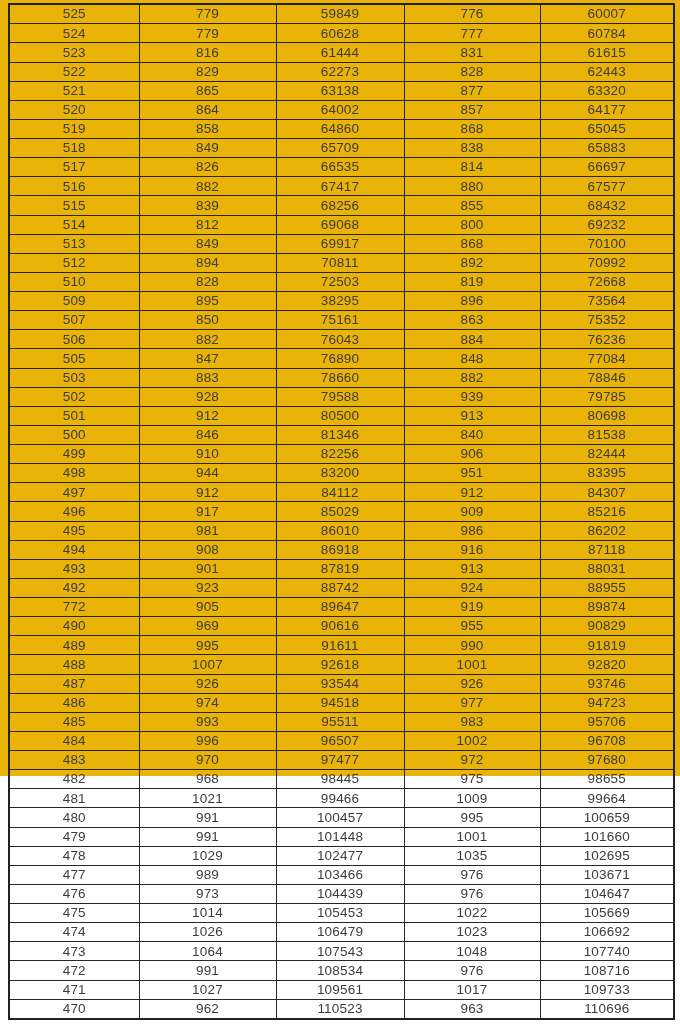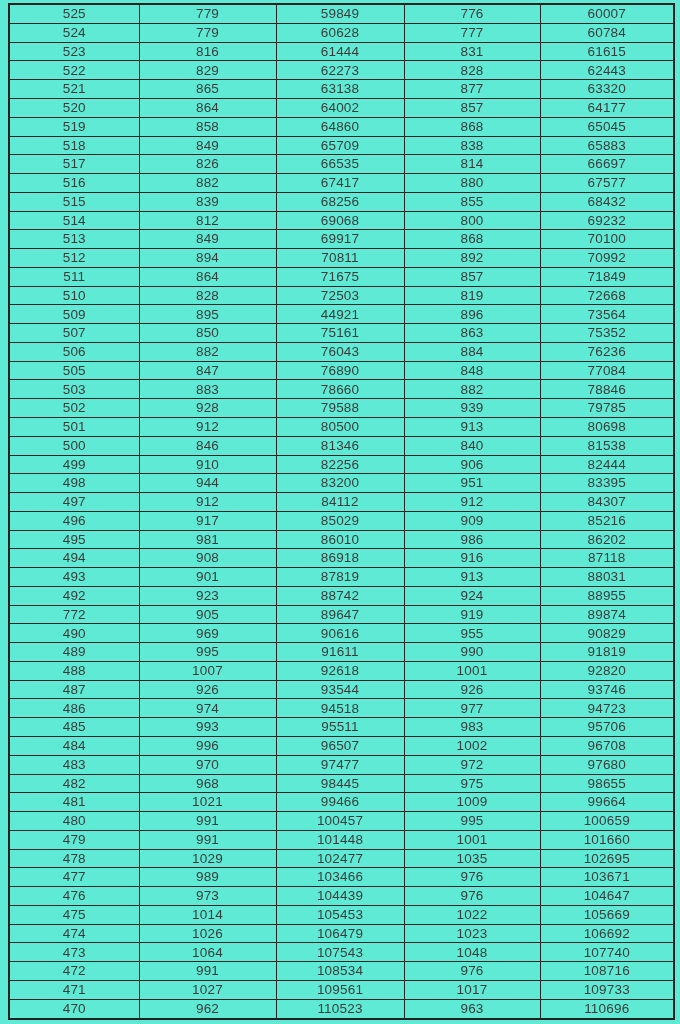"525" .page { background: #5eead4 -> #eab308; height: 1024px -> 776px }
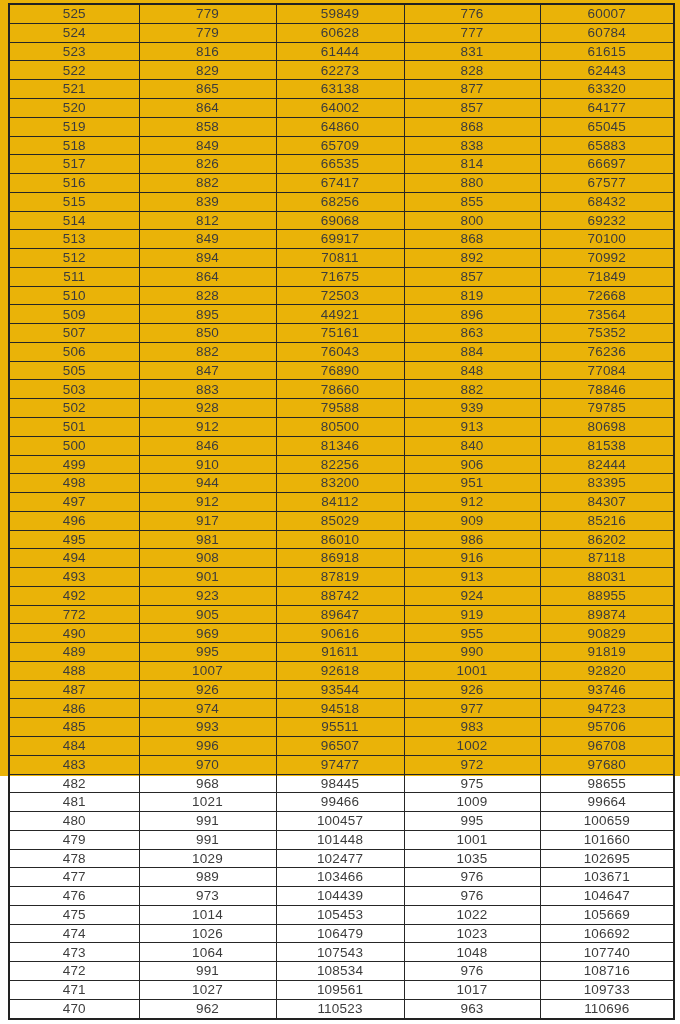"511" tr { html: <tr> <td>511</td> <td>864</td> <td>71675</td> <td>857</td> <td>71849</td> </tr> -> none }
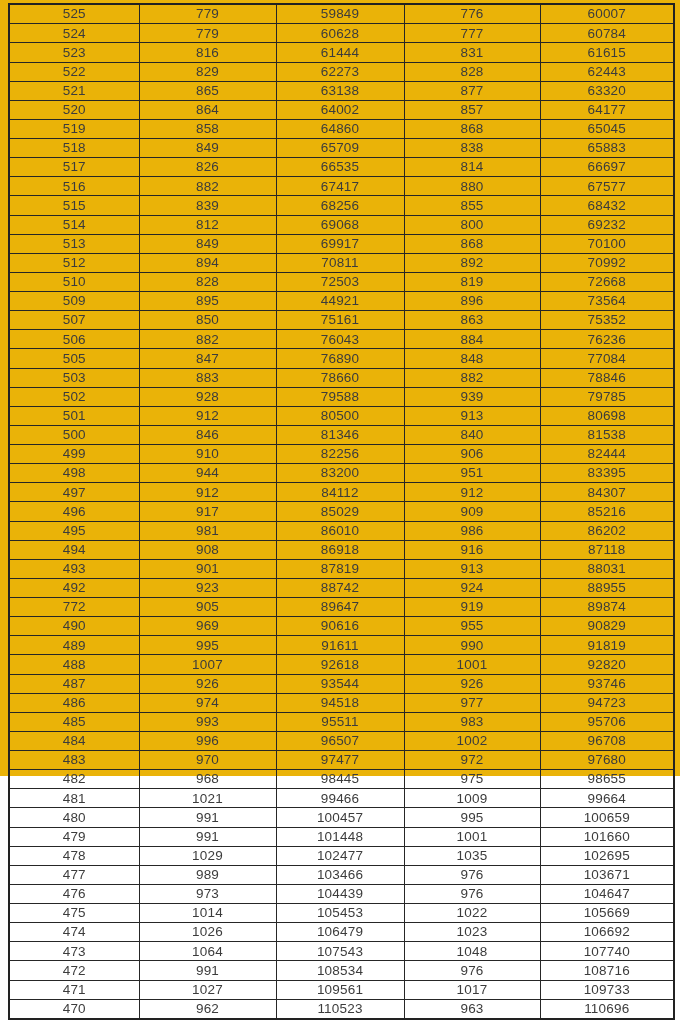"44921" td { text: 44921 -> 38295 }
